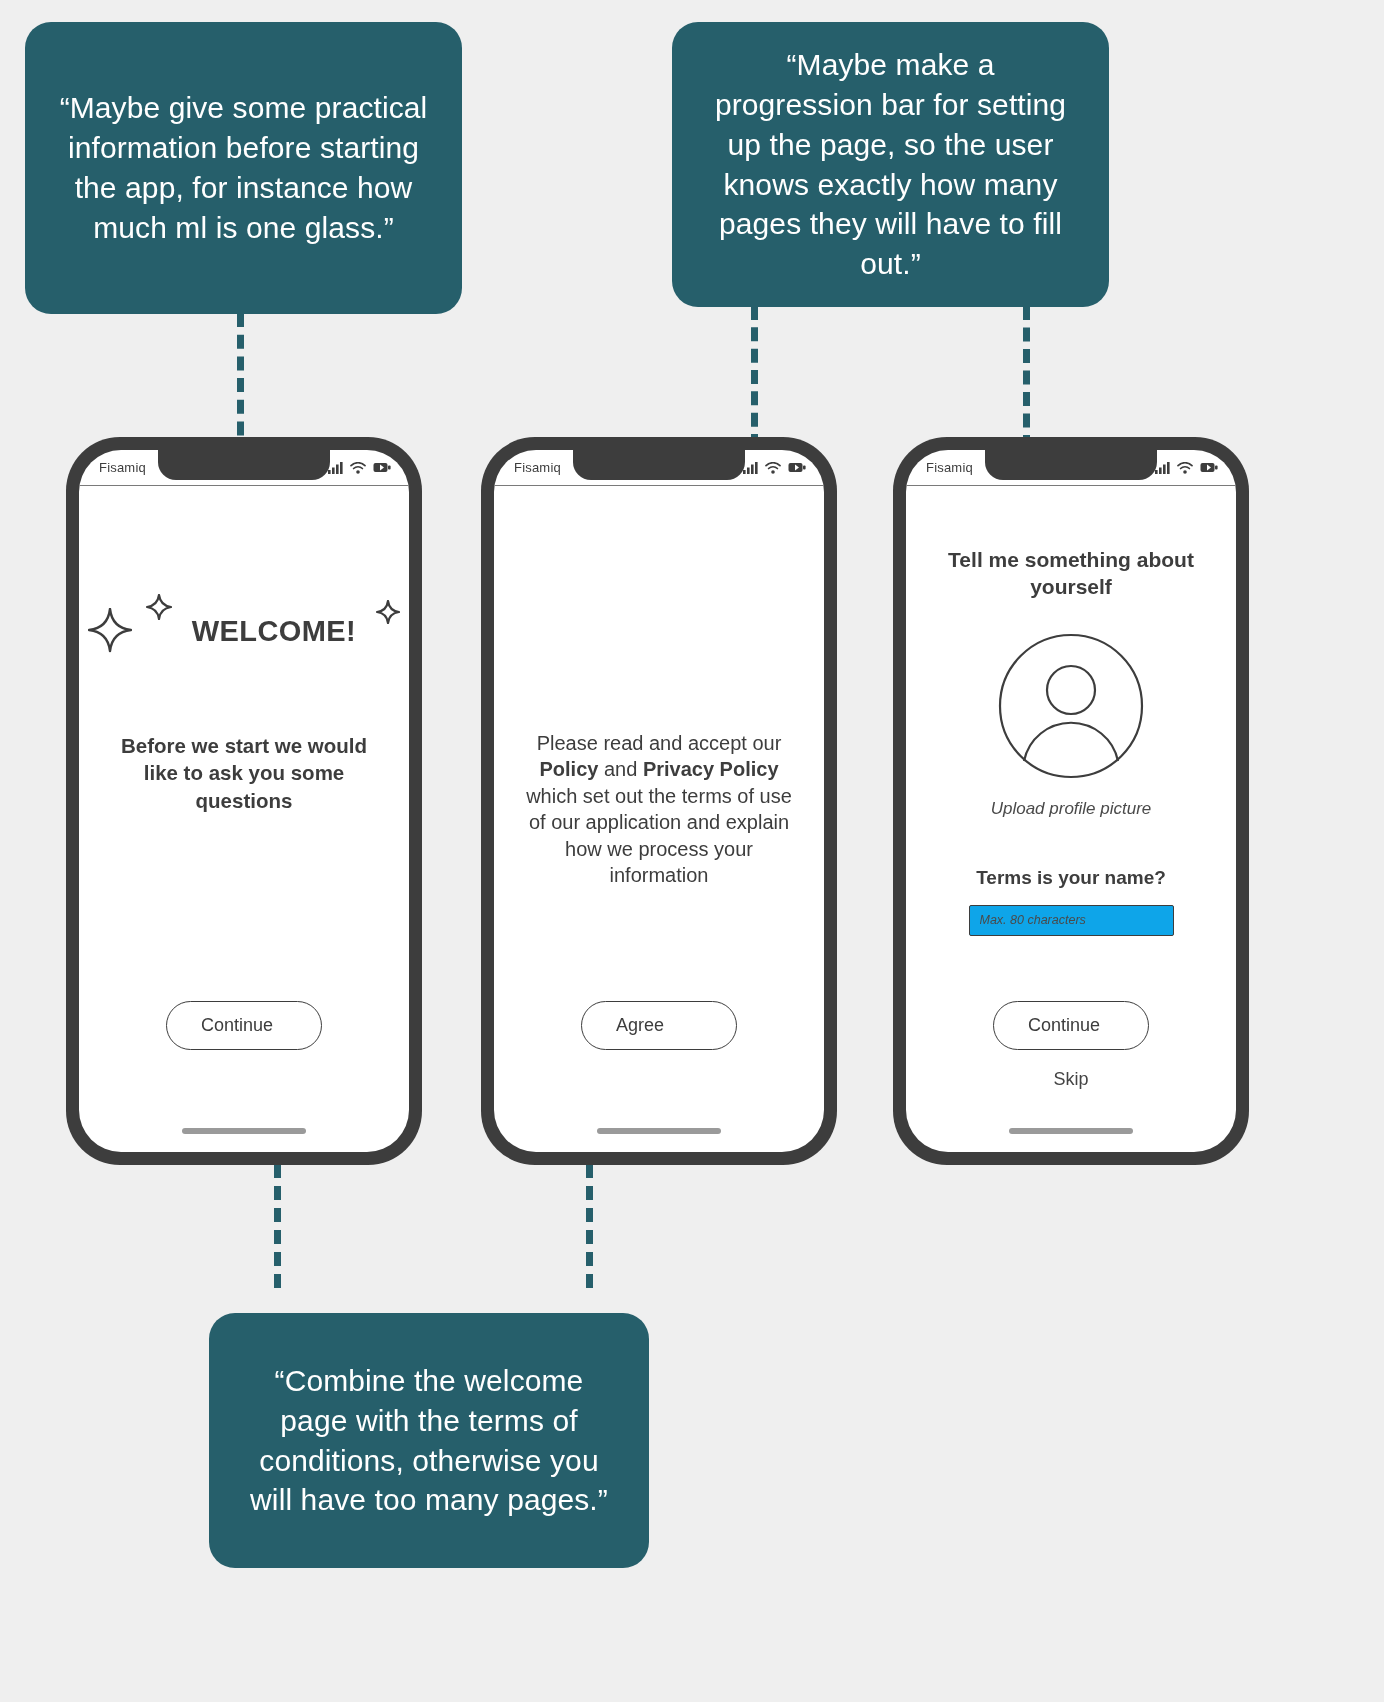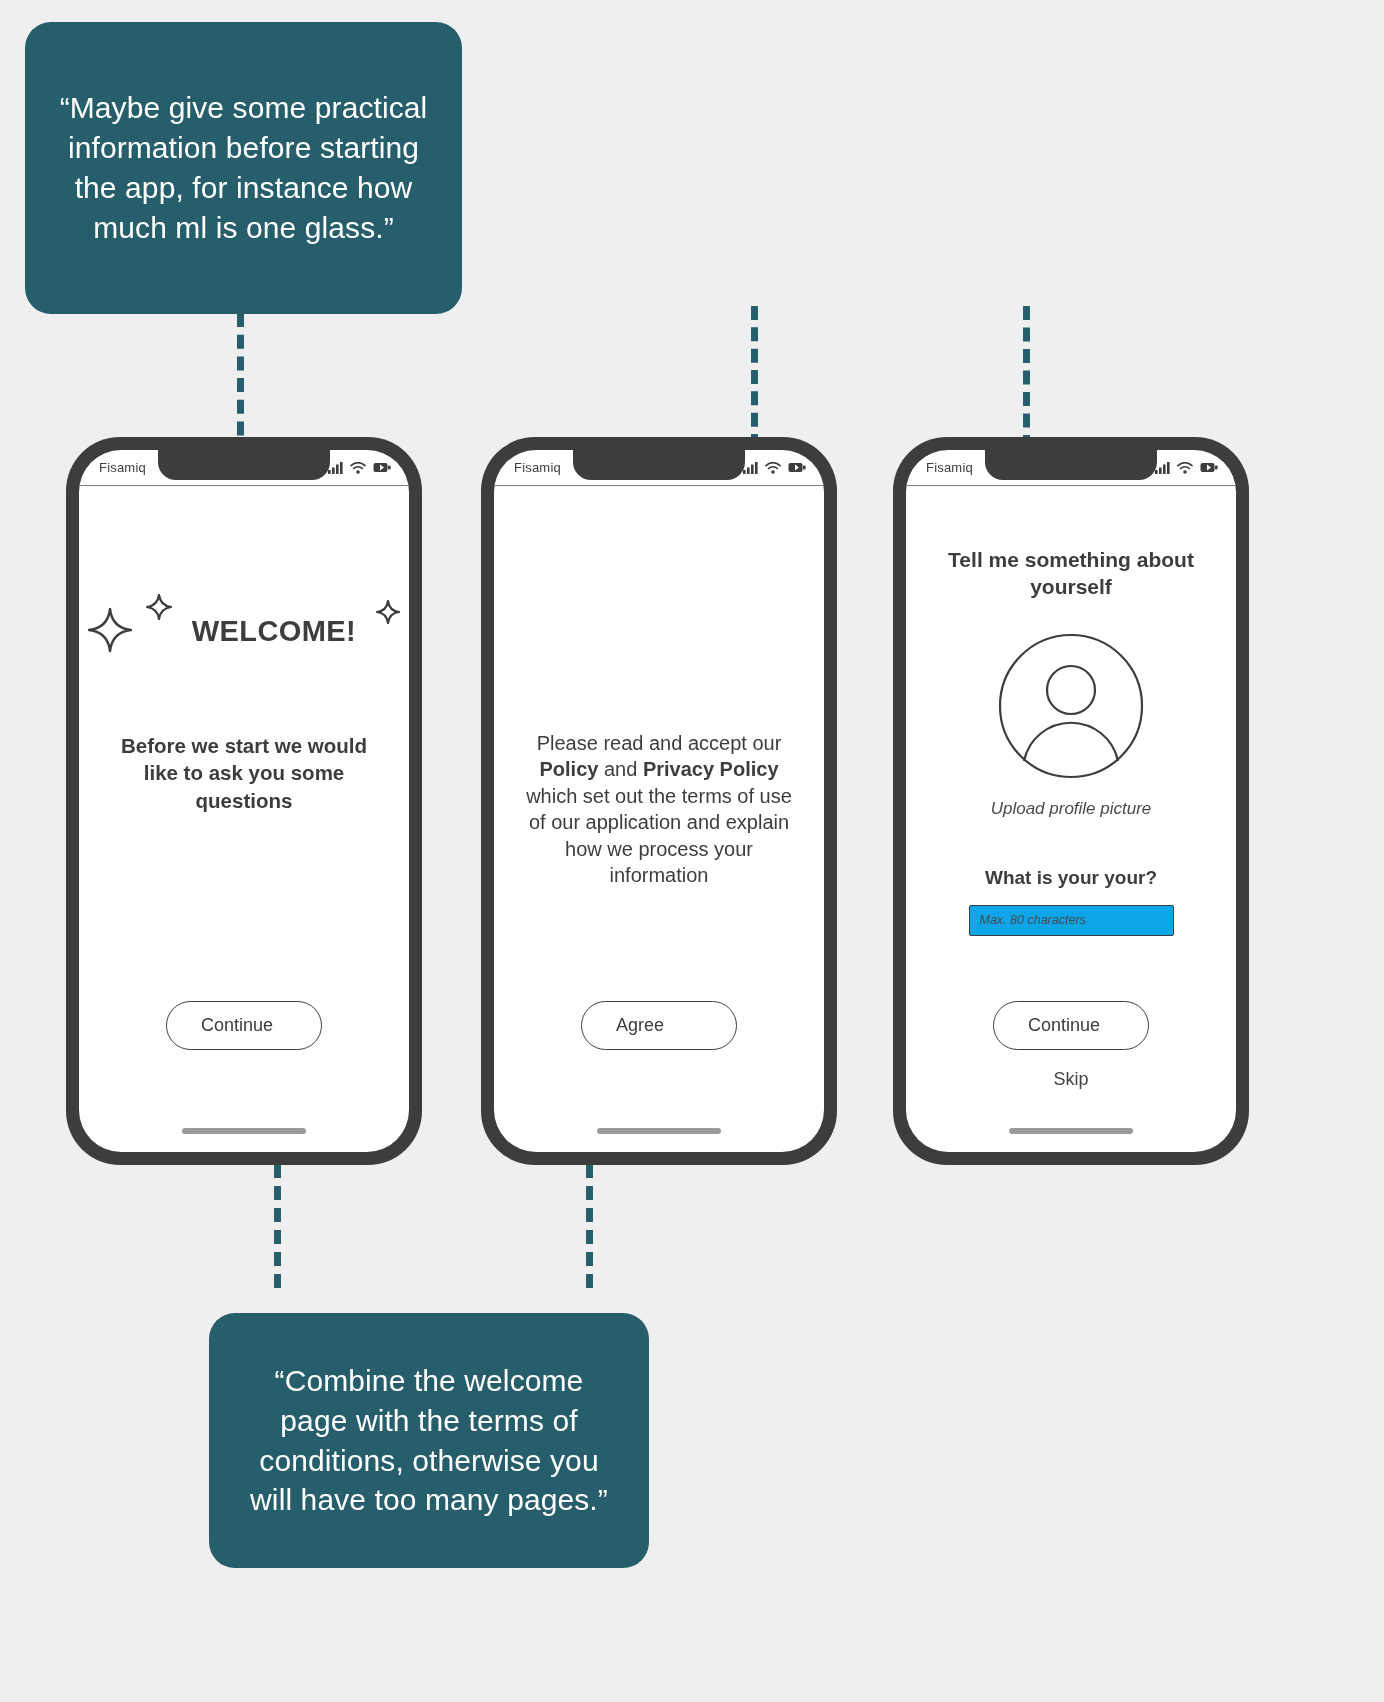"“Maybe make a progression bar" div.callout { html: none -> <div>“Maybe make a progression bar for setting up the page, so the user knows exactly how many pages they will have to fill out.”</div> }
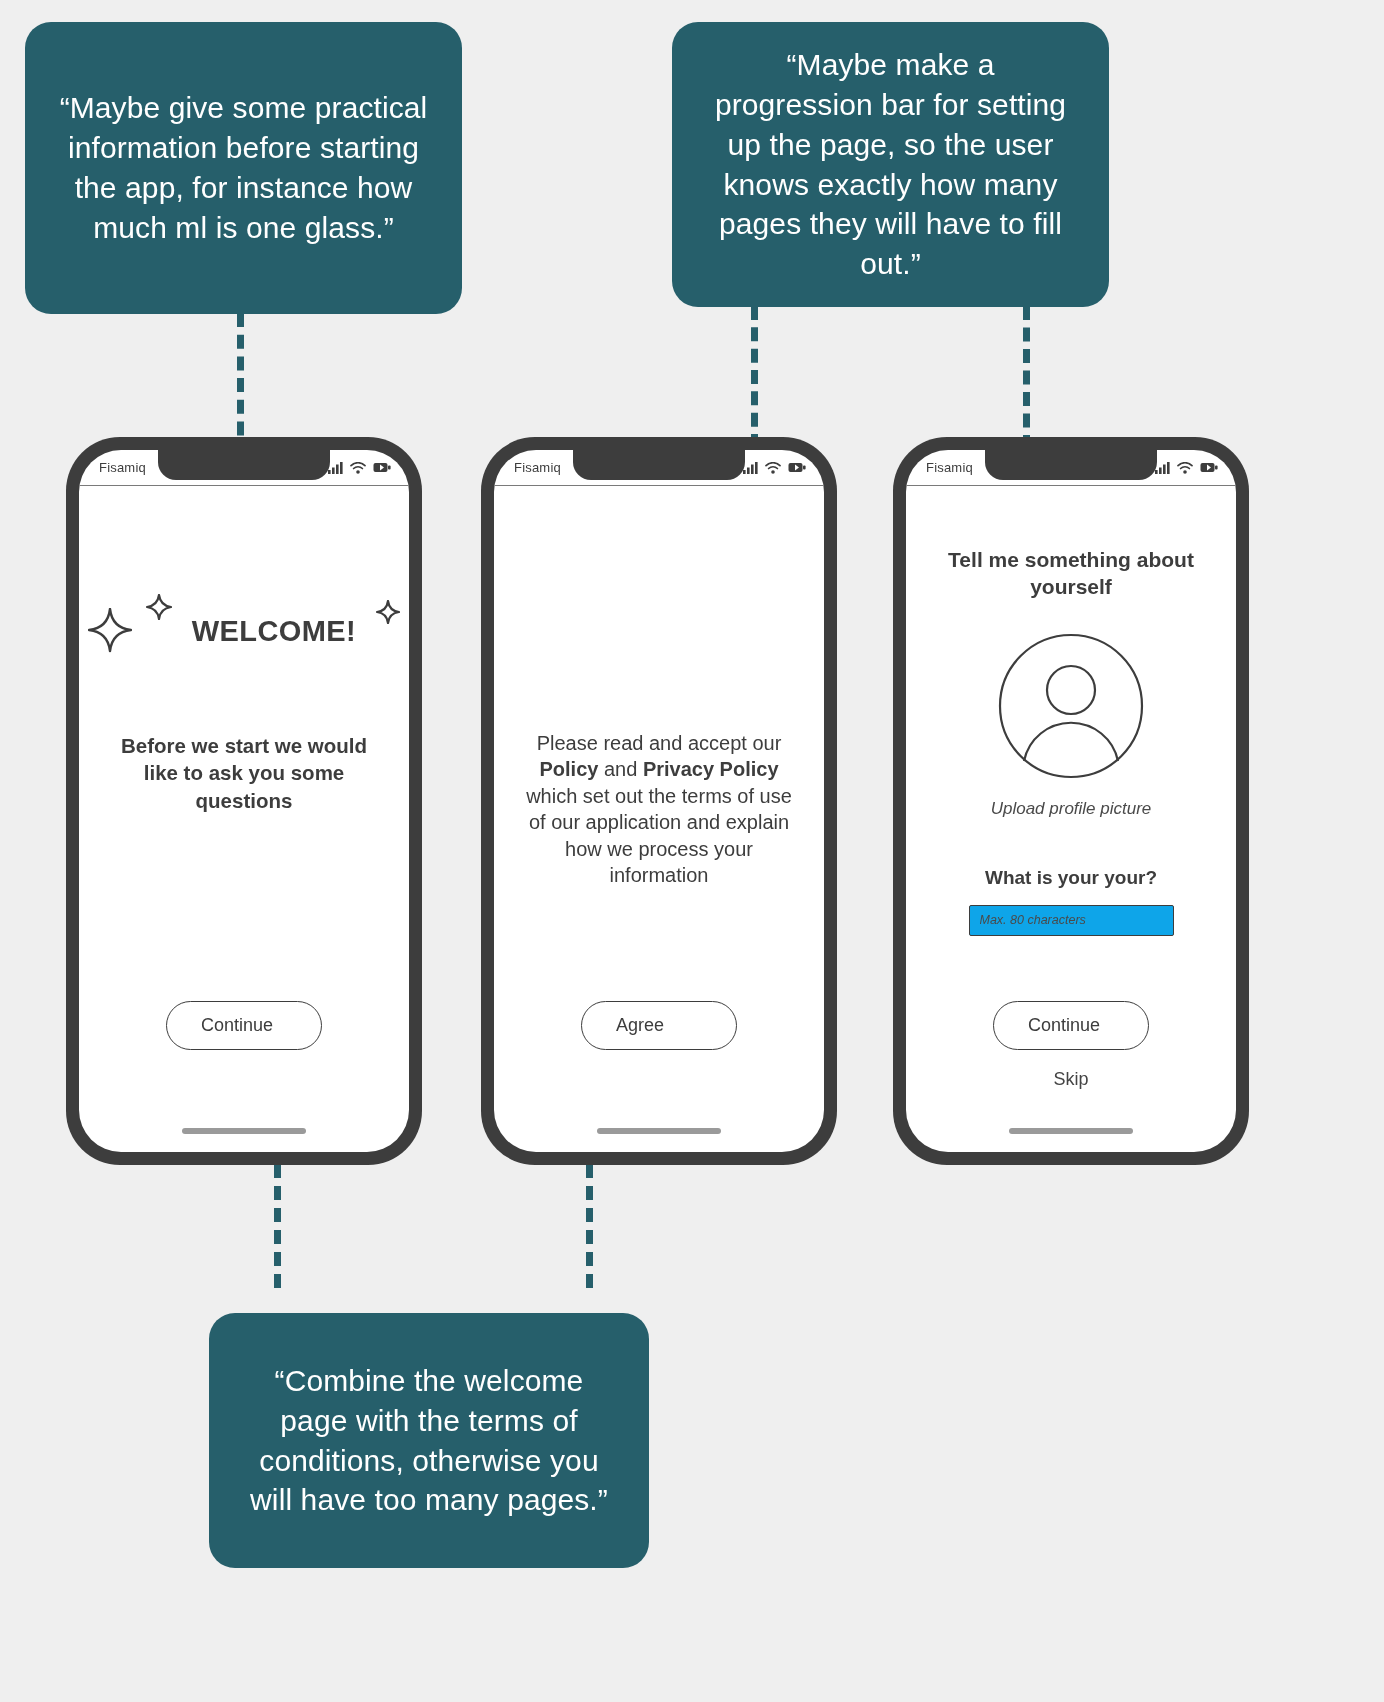"What is your your?" div.name-question { text: What is your your -> Terms is your name }
